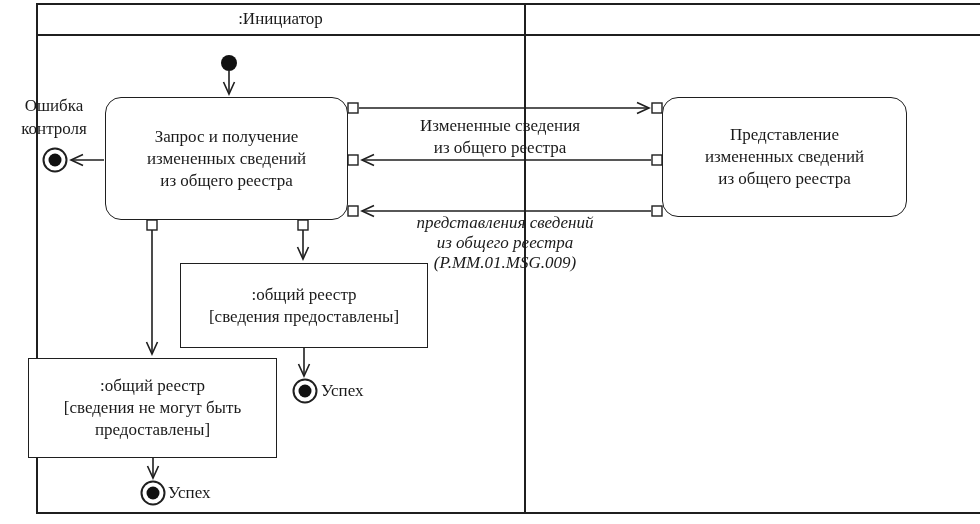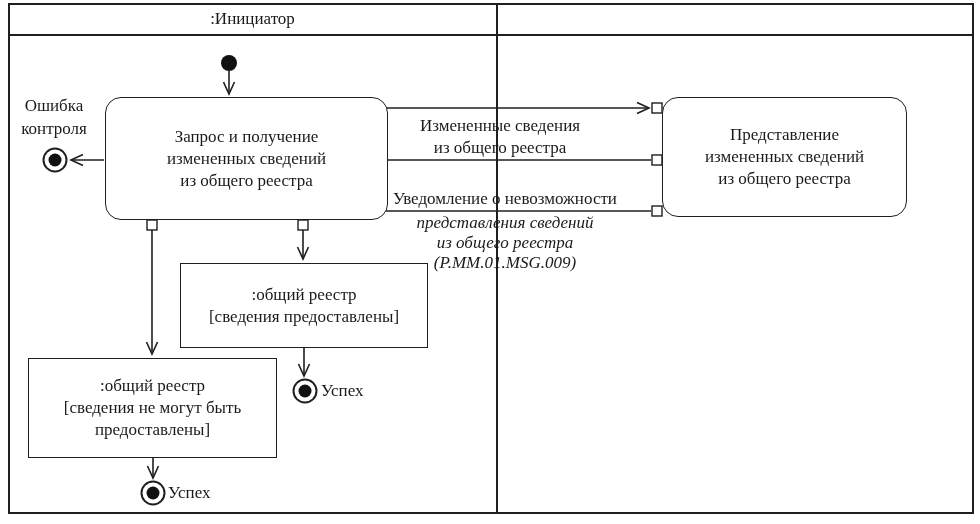":Инициатор" .abs { margin-left: none -> 28px }
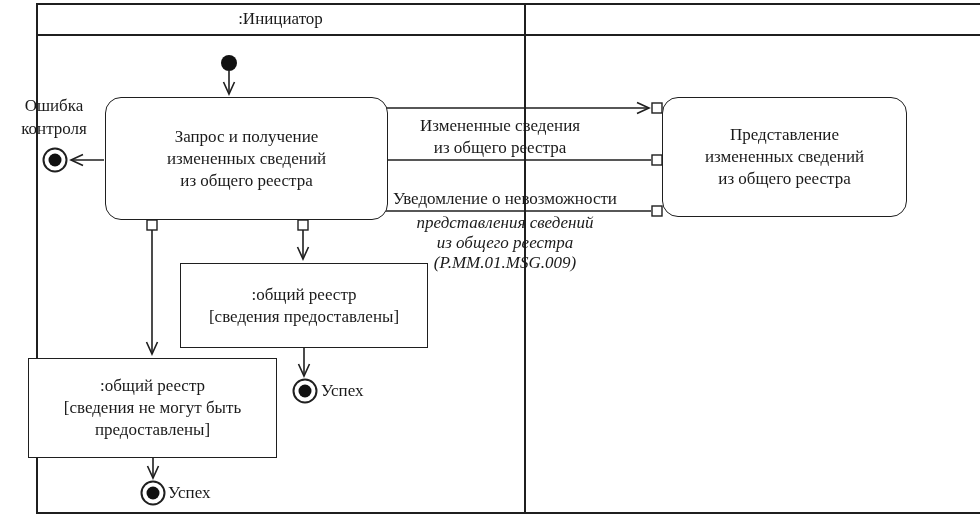"Запрос и получение" div.box { width: 283px -> 243px }
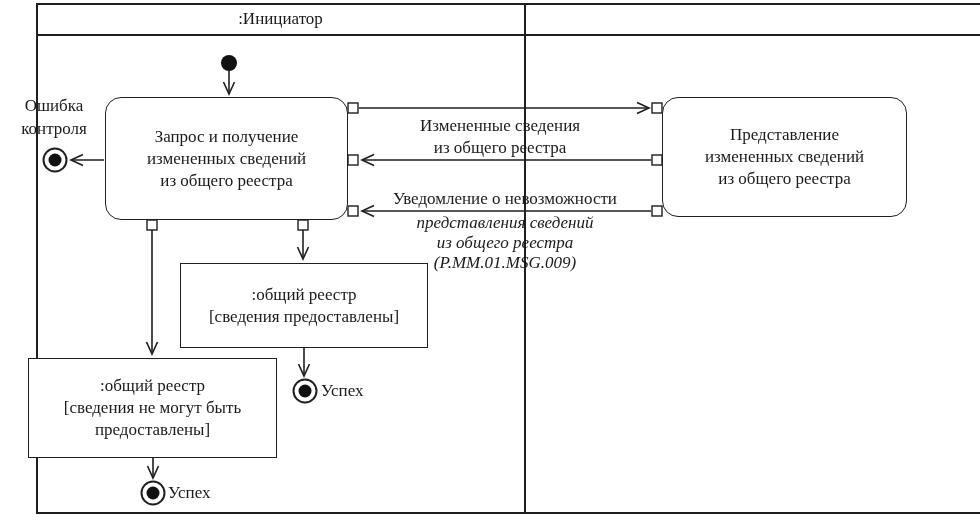"Уведомление о невозможности" div.label { html: <div>Уведомление о невозможности</div> -> none }
